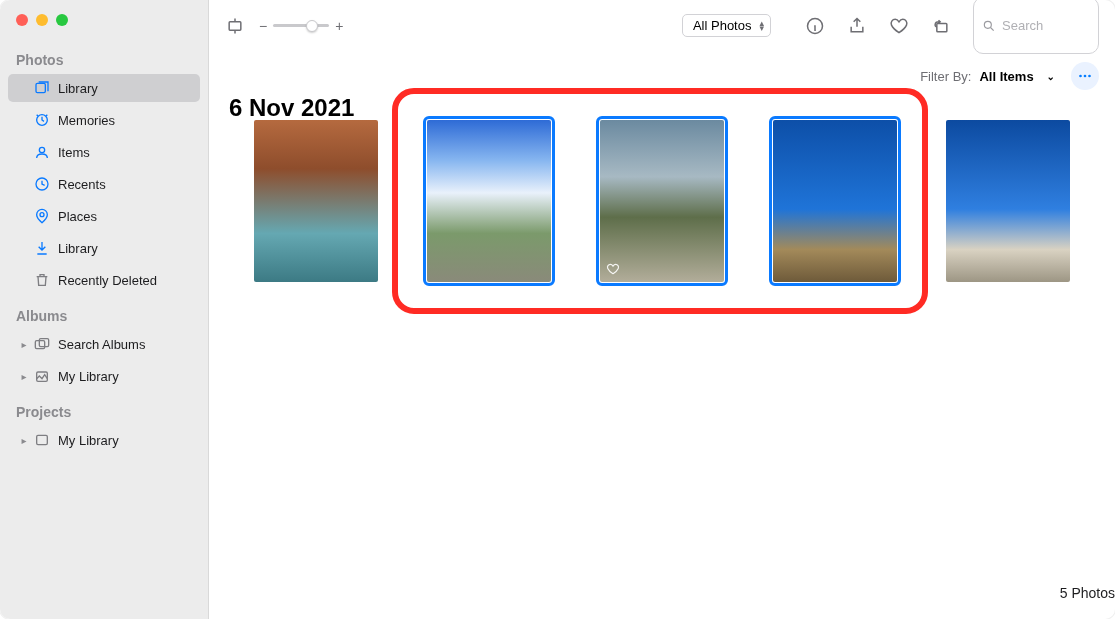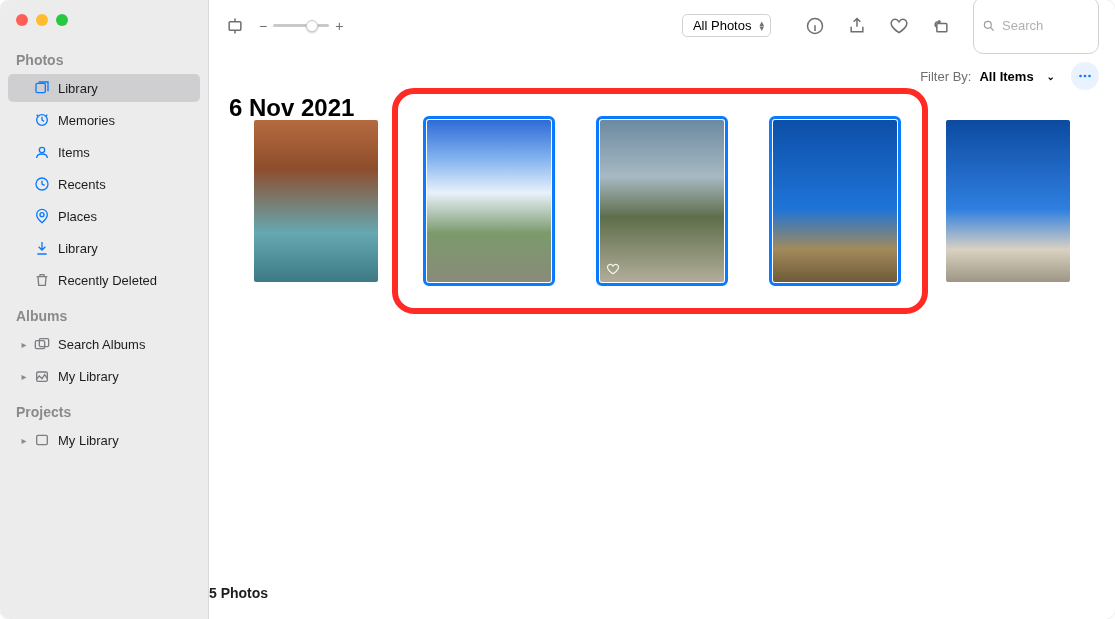"5 Photos" .footer { font-weight: 700 -> 400; text-align: left -> right }
